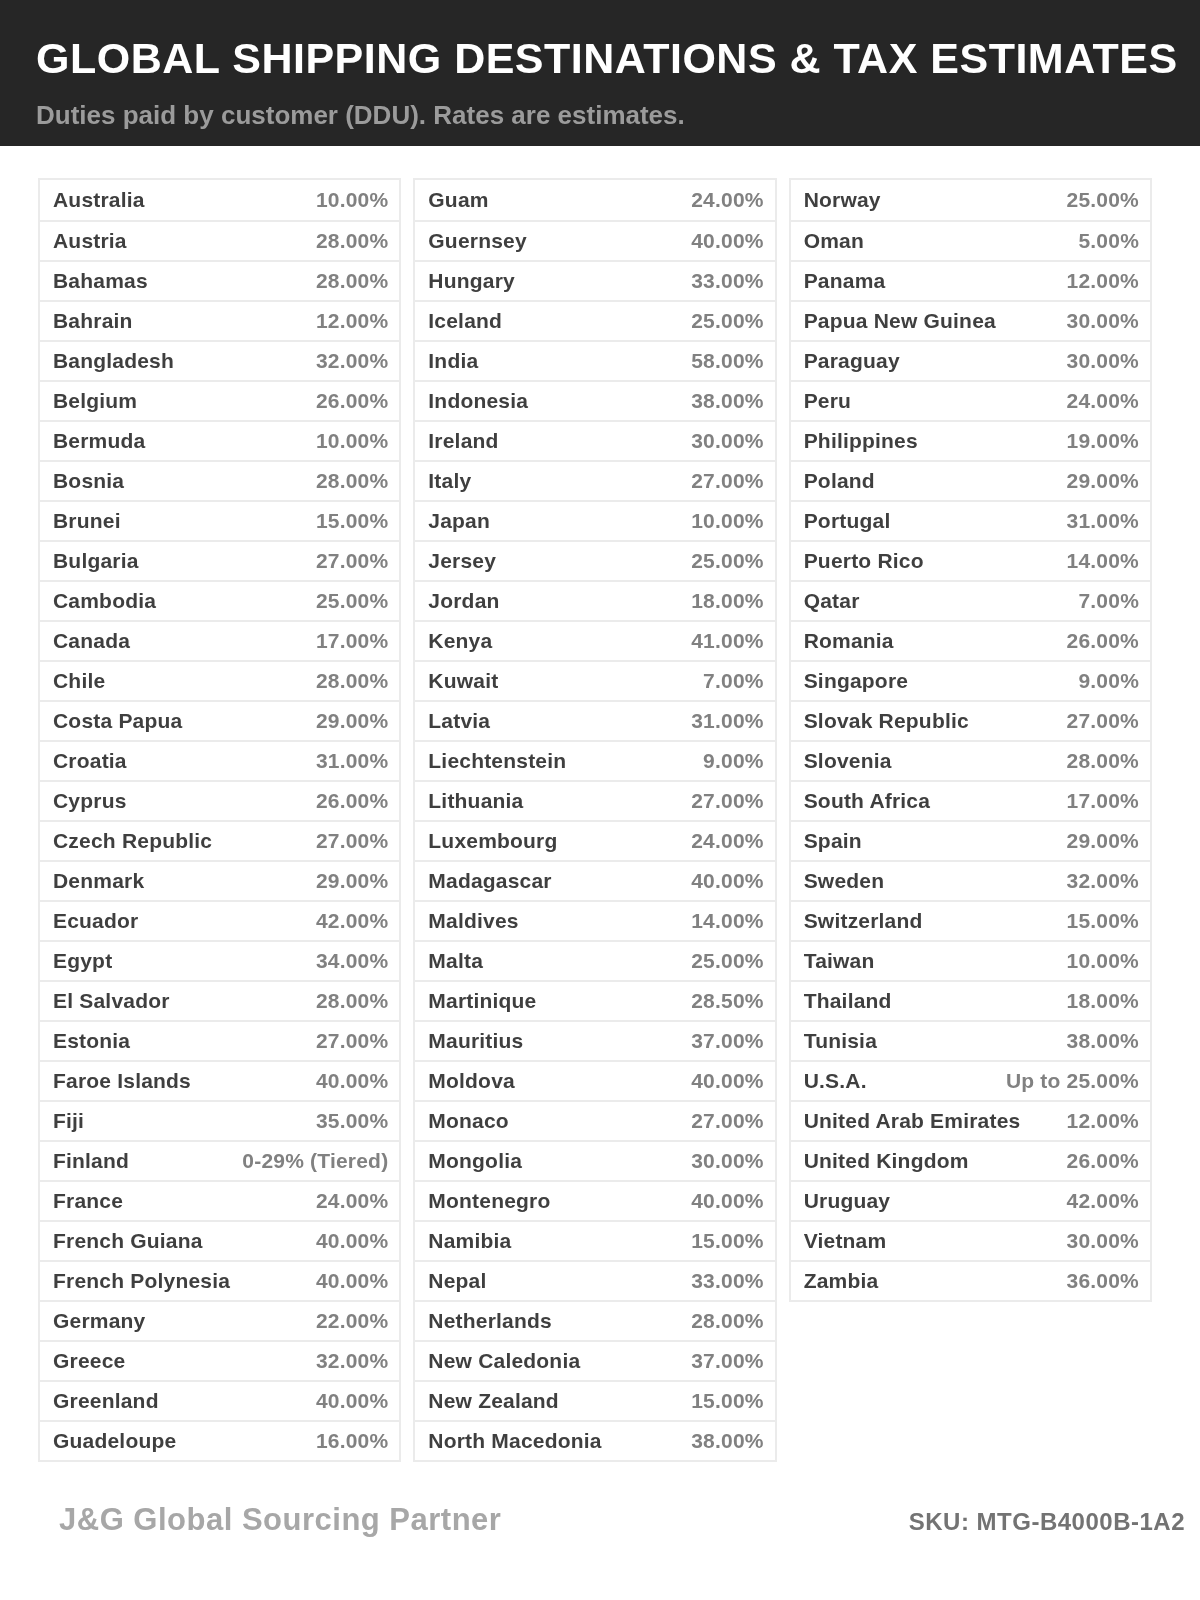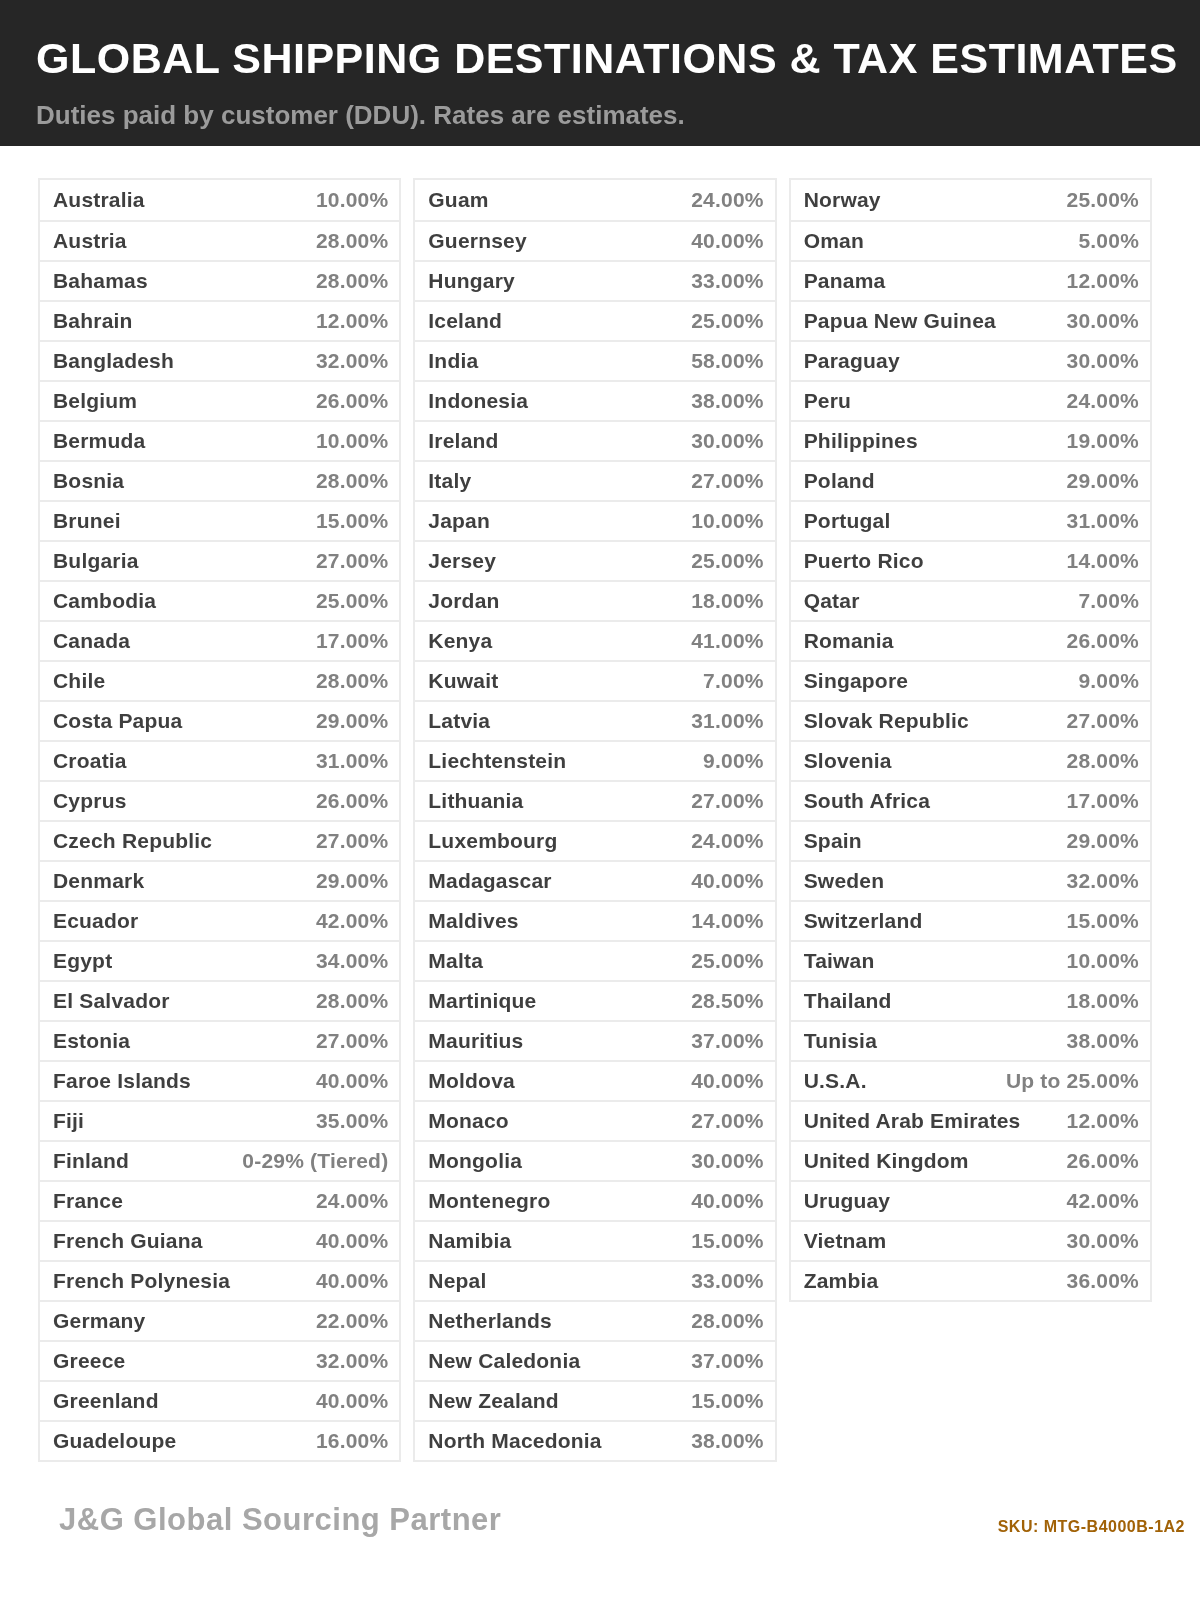"SKU: MTG-B4000B-1A2" .sku { color: #a16207 -> #737373; font-size: 16px -> 24px }
